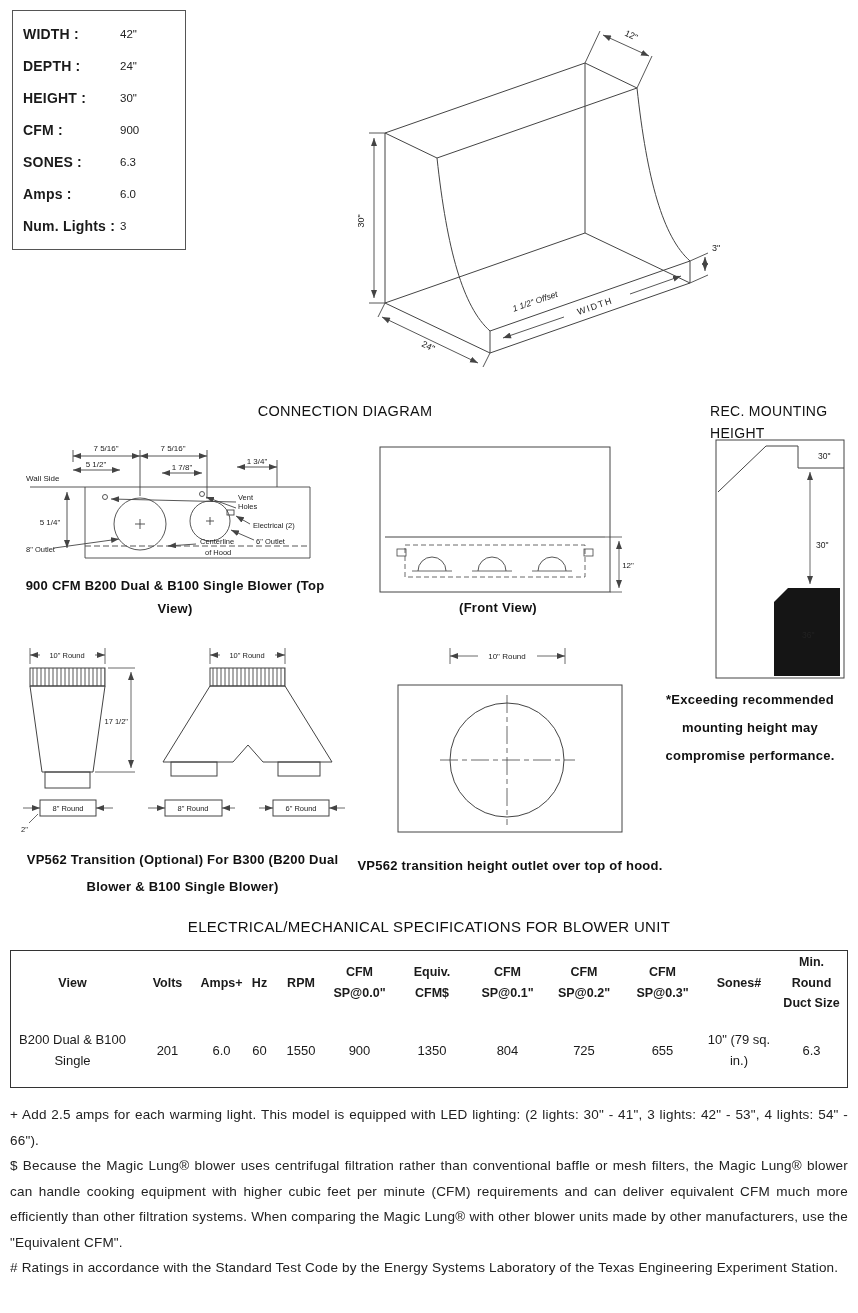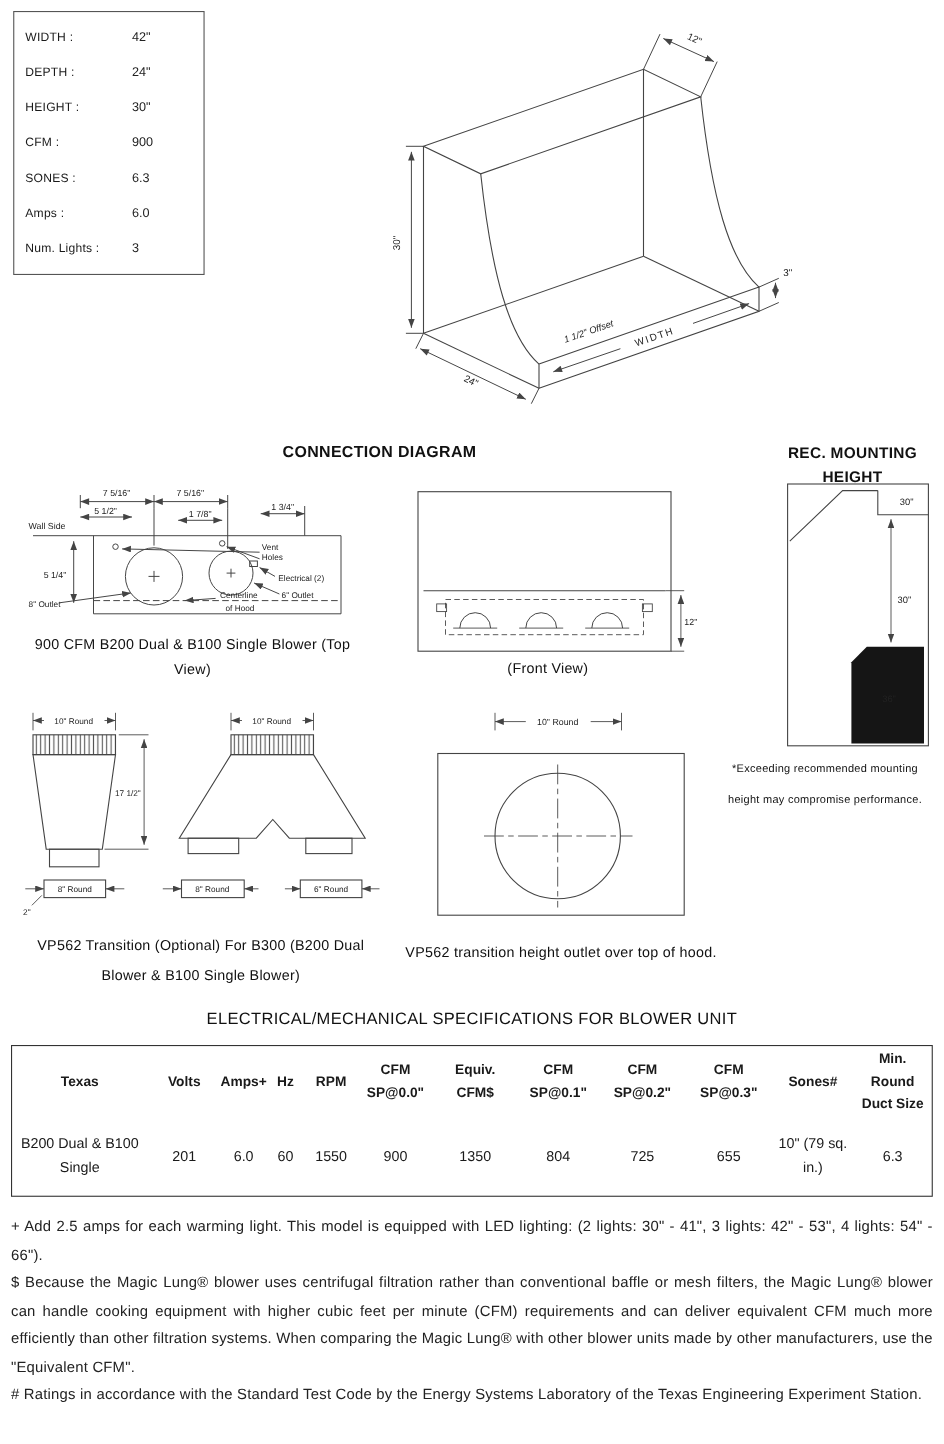"WIDTH :" .speclabel { font-size: 11px -> 14px; font-weight: 400 -> 700 }
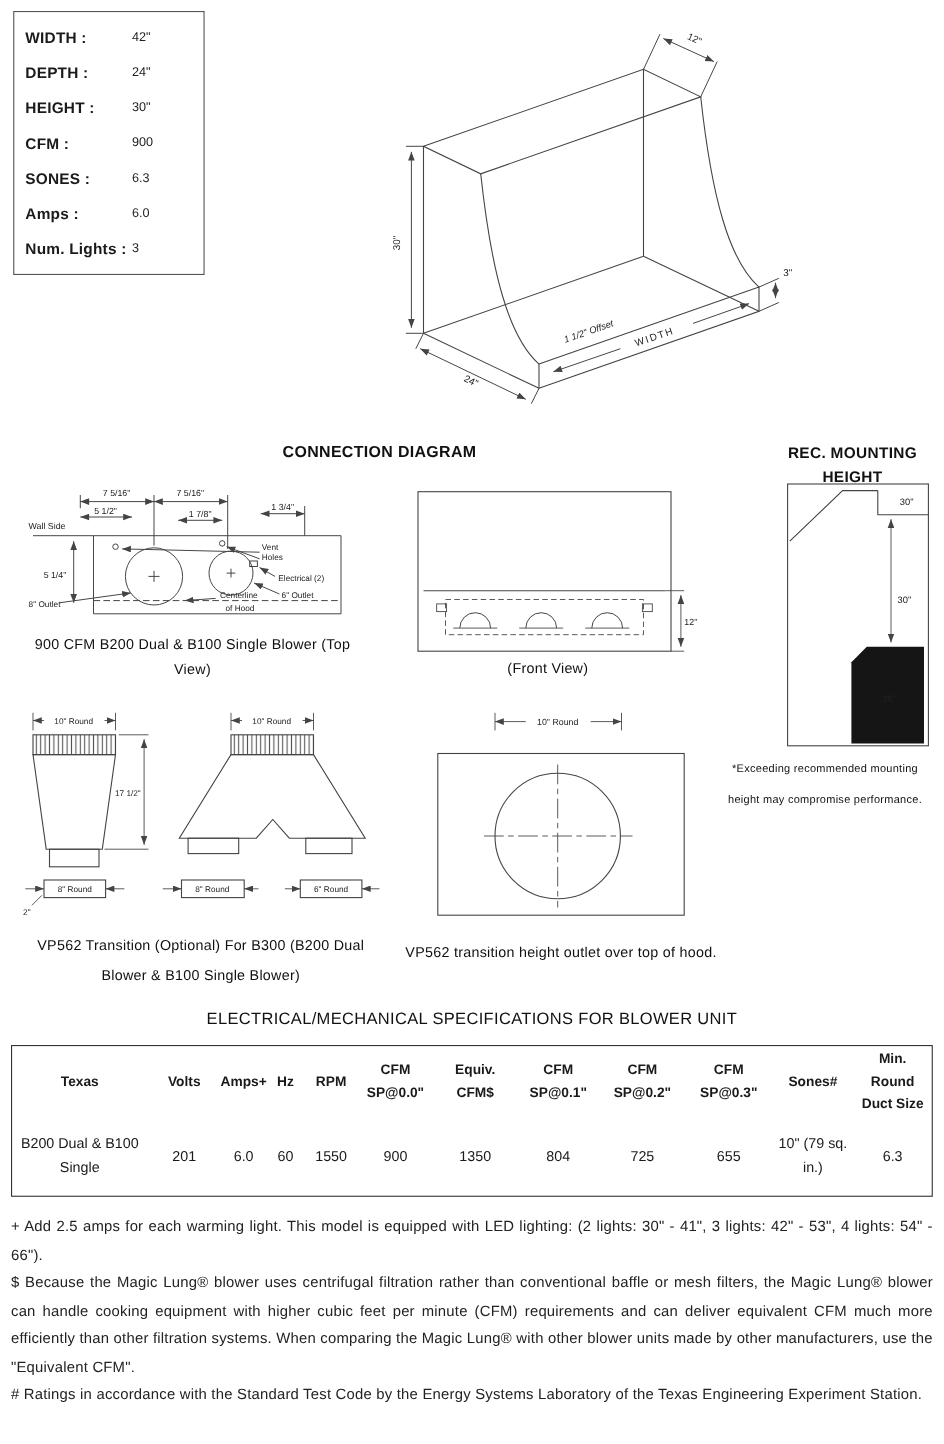"CONNECTION DIAGRAM" .h-bold { font-weight: 700 -> 400 }
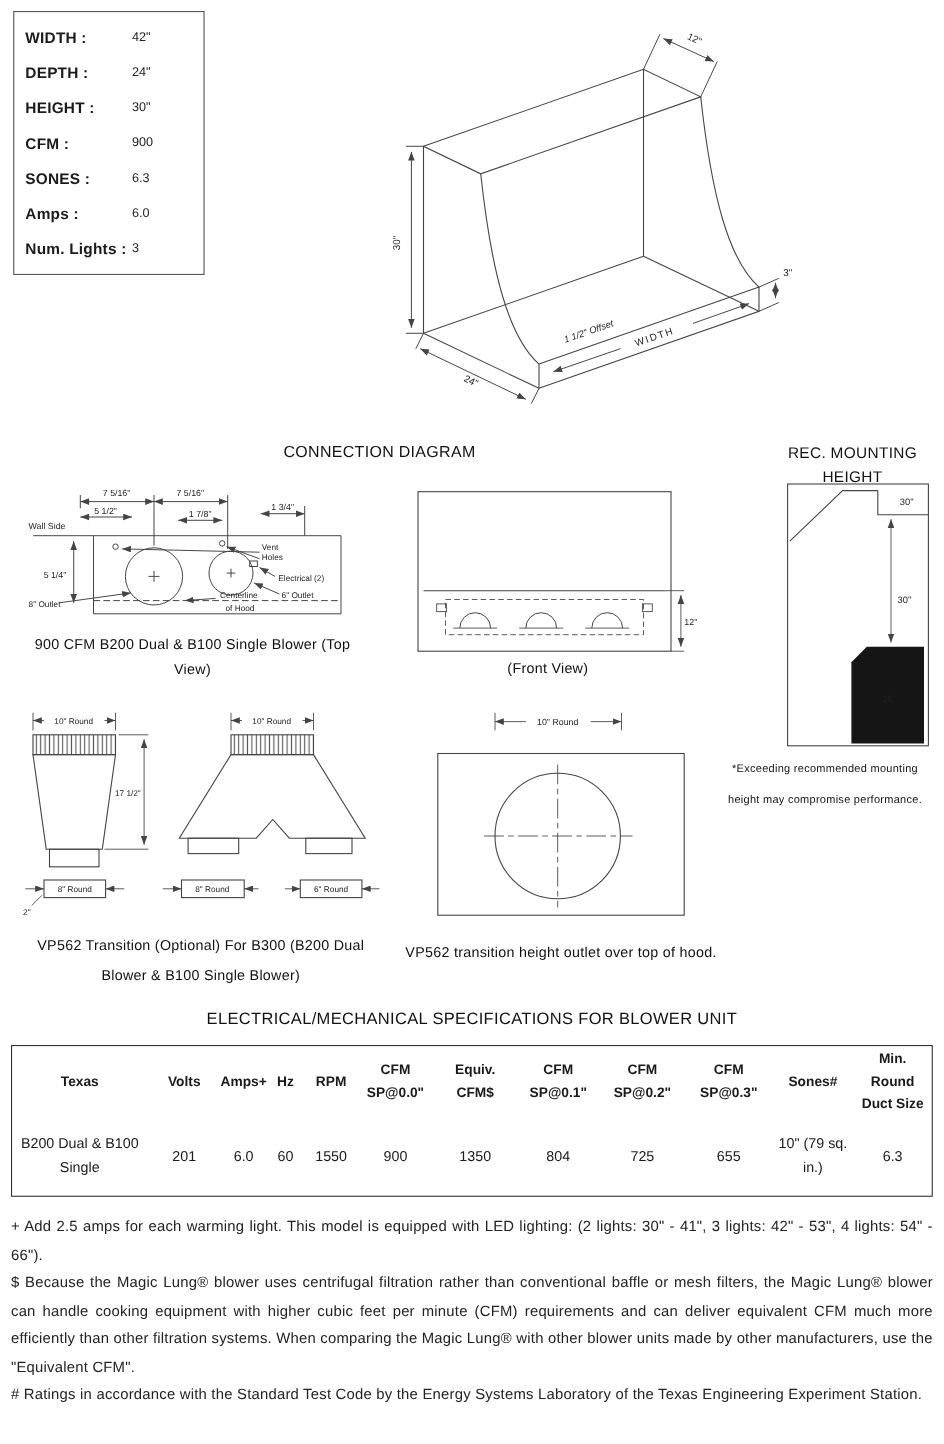"REC. MOUNTING HEIGHT" div.h-bold { text-align: center -> left }
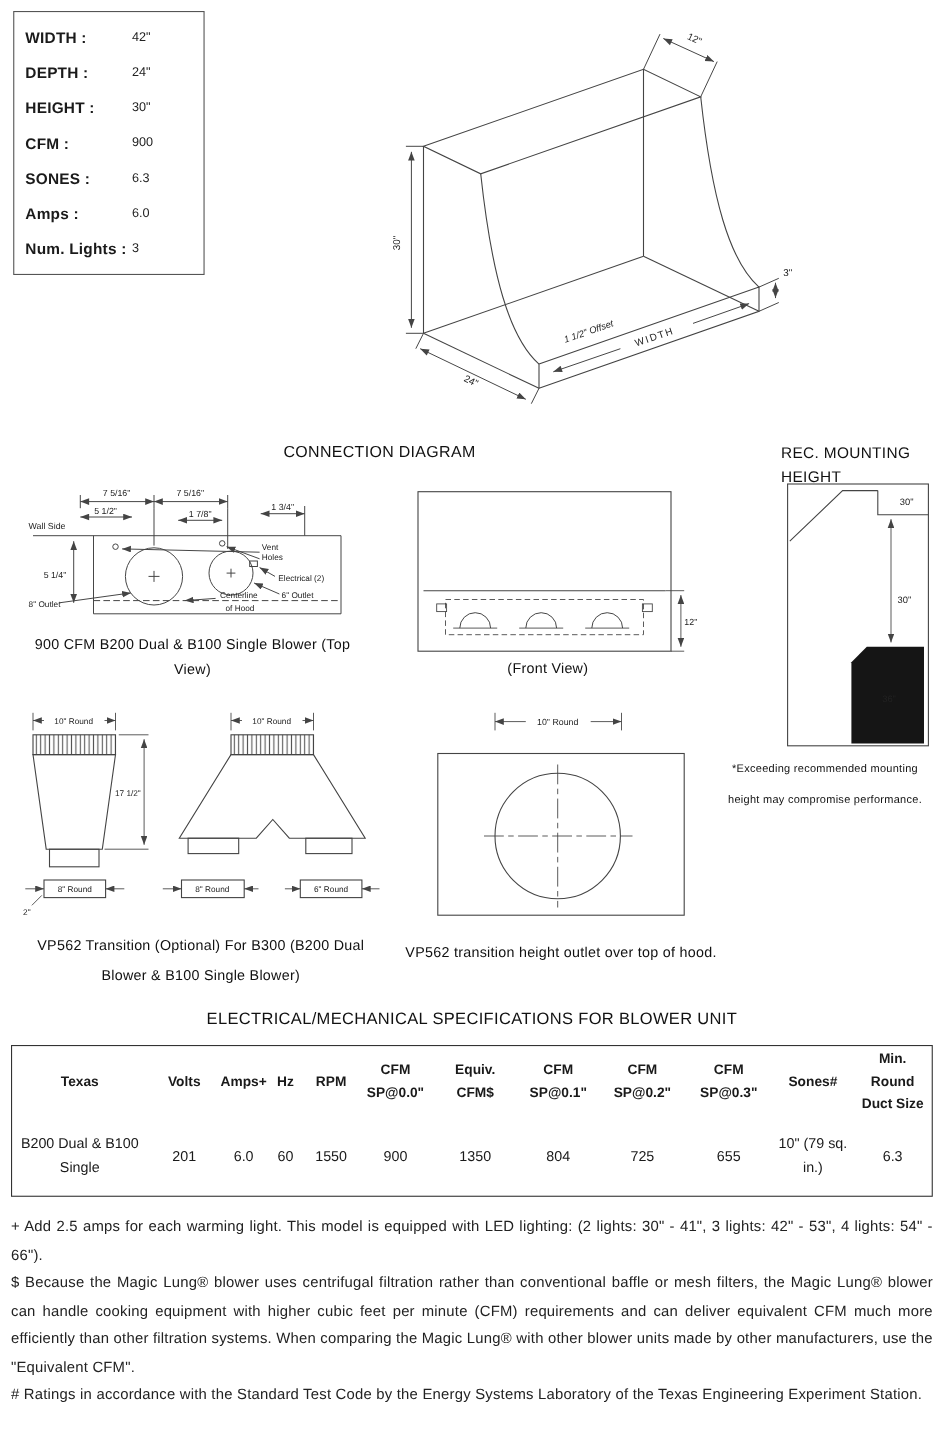"900 CFM B200 Dual &" .caption { font-weight: none -> bold }
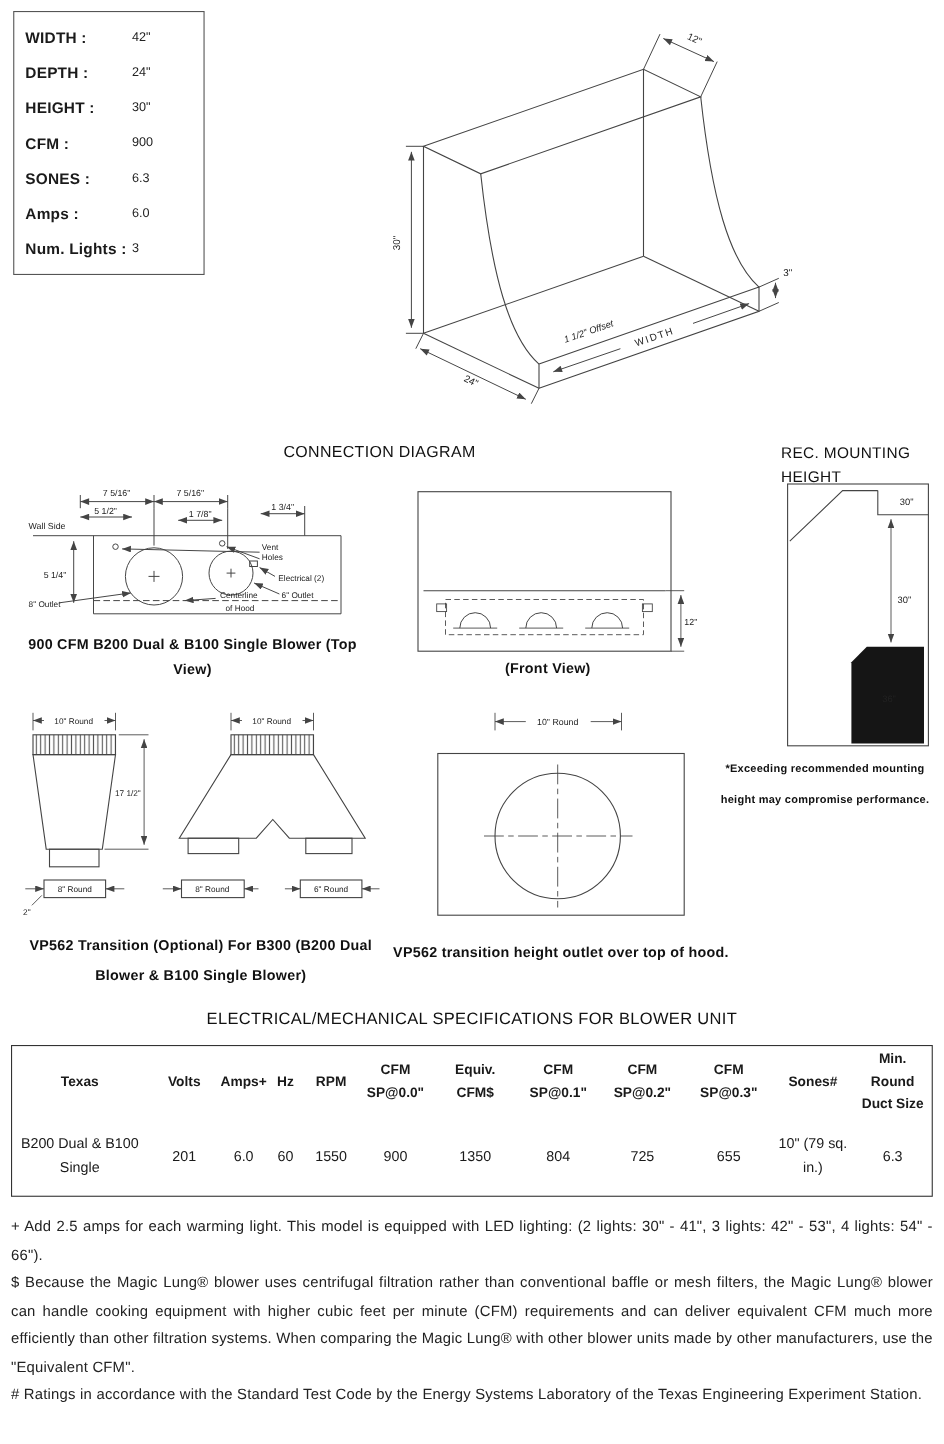"*Exceeding recommended mounting height" div.caption { font-size: 10px -> 13px }
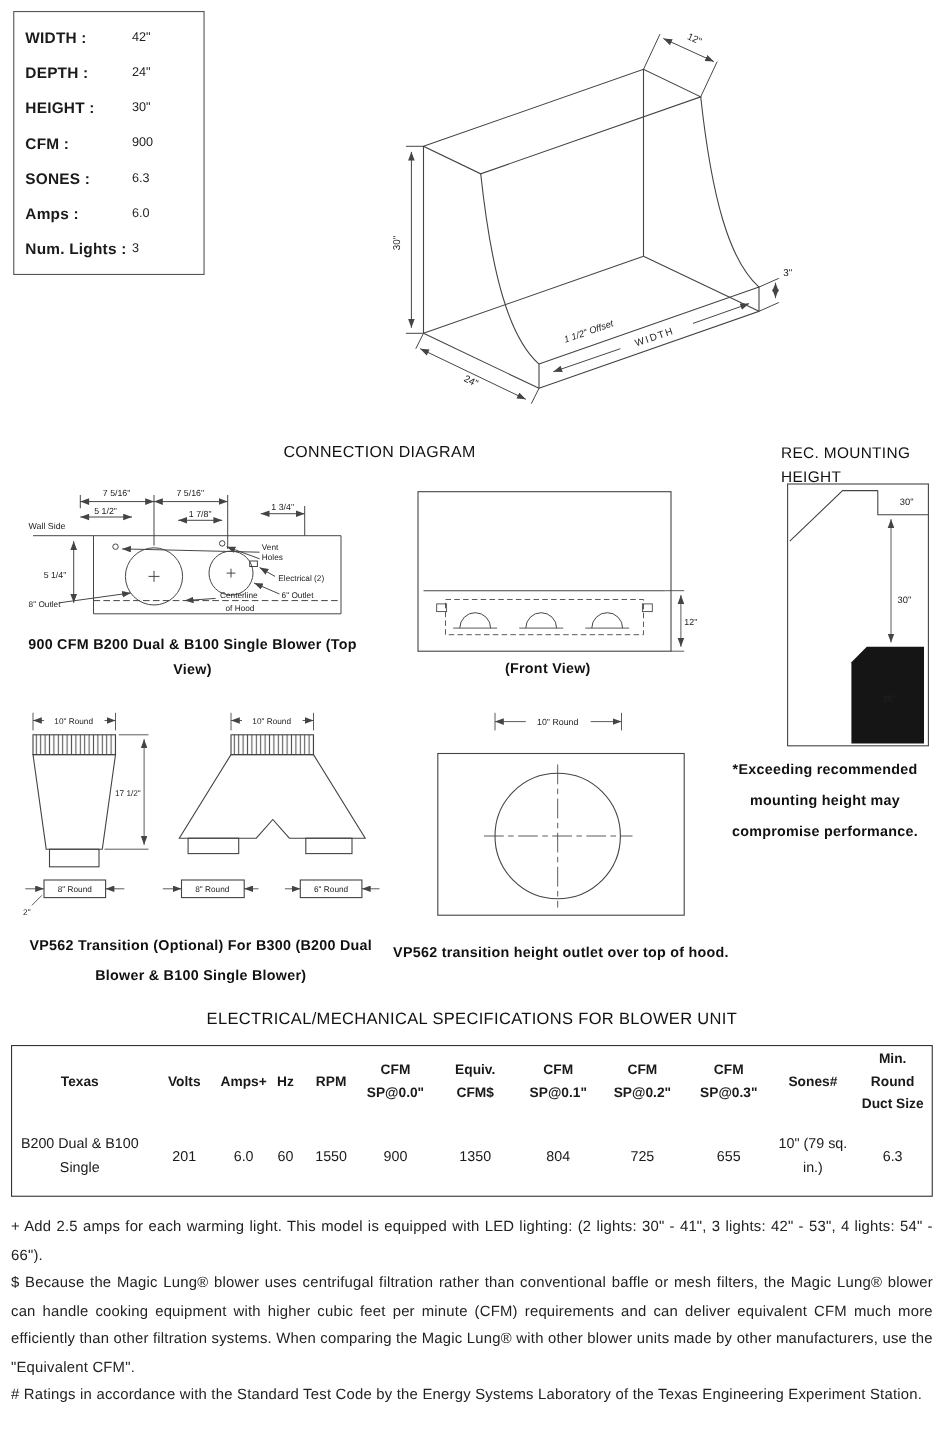"Texas" div { text: Texas -> View }
